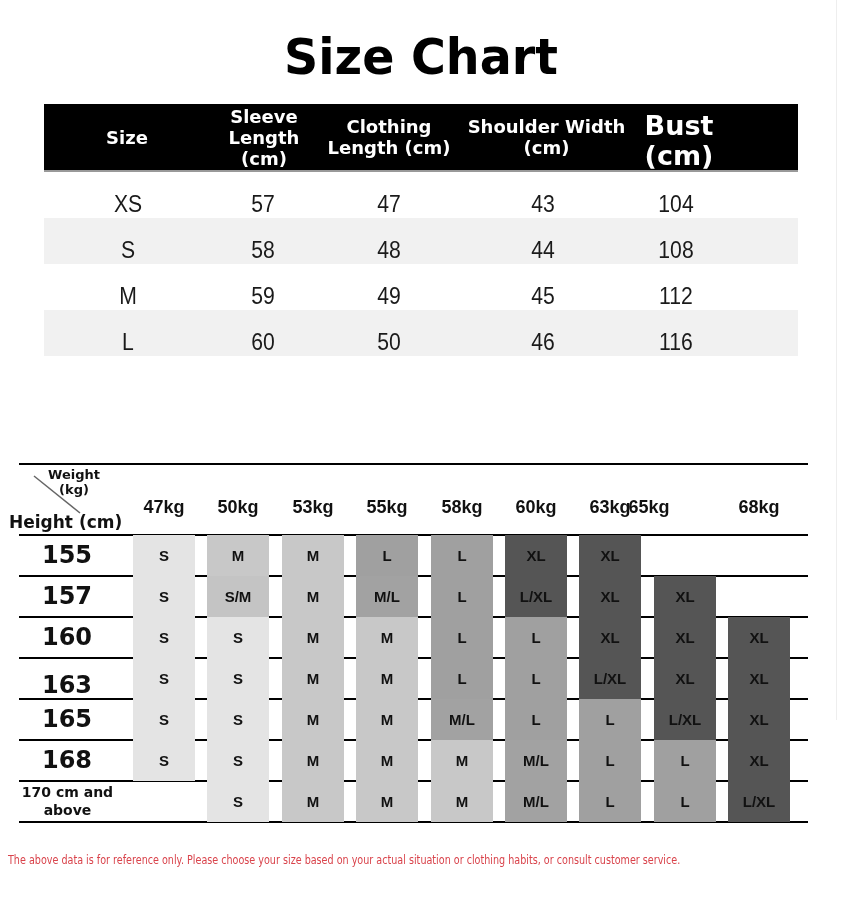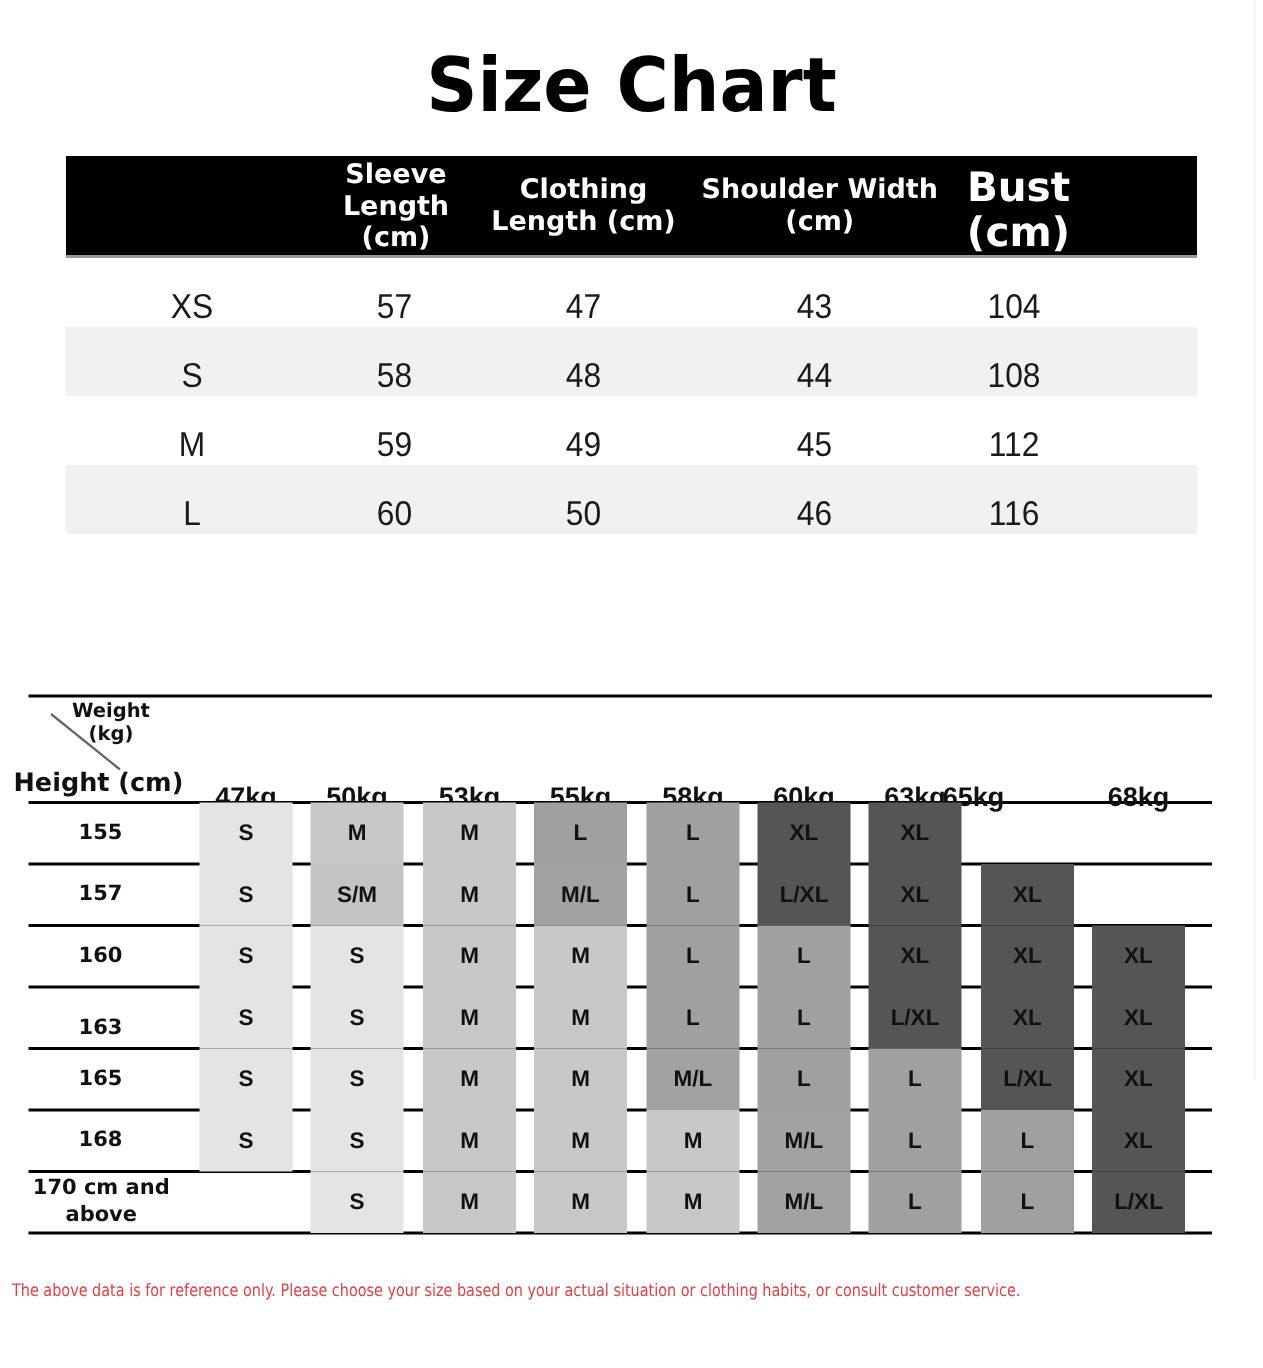"Size" div.hc { html: none -> <div>Size</div> }
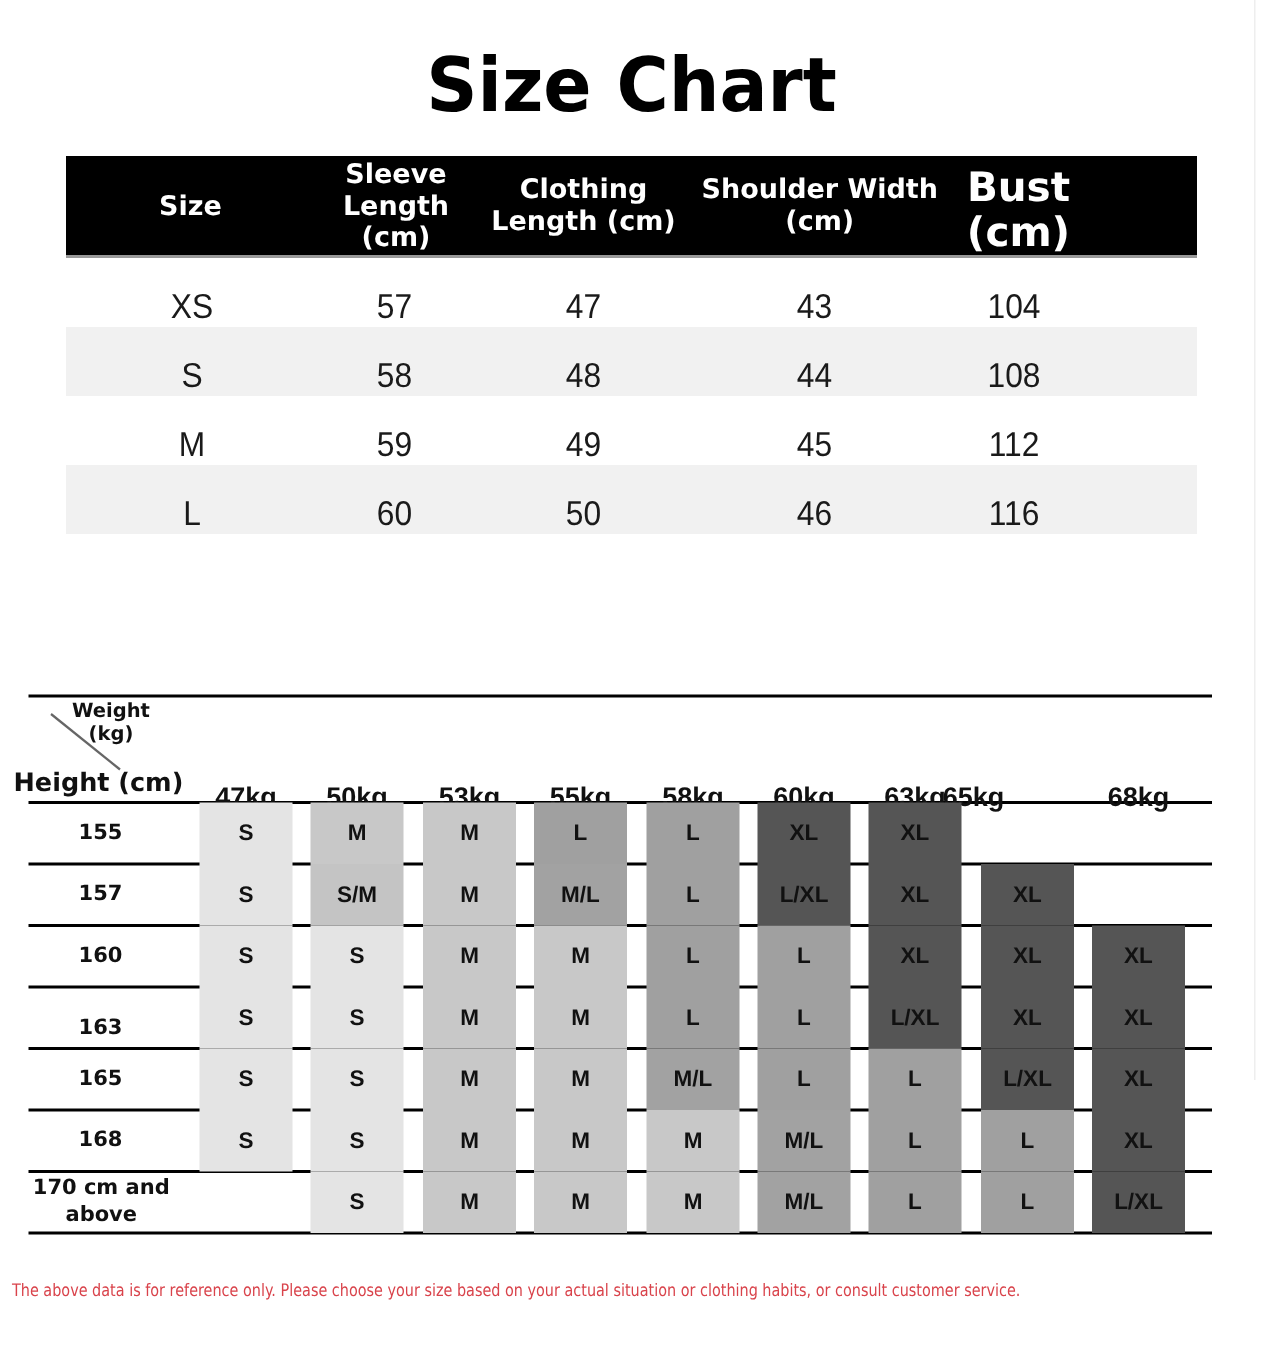"47kg" .ghead-cell { margin-top: 24px -> none }
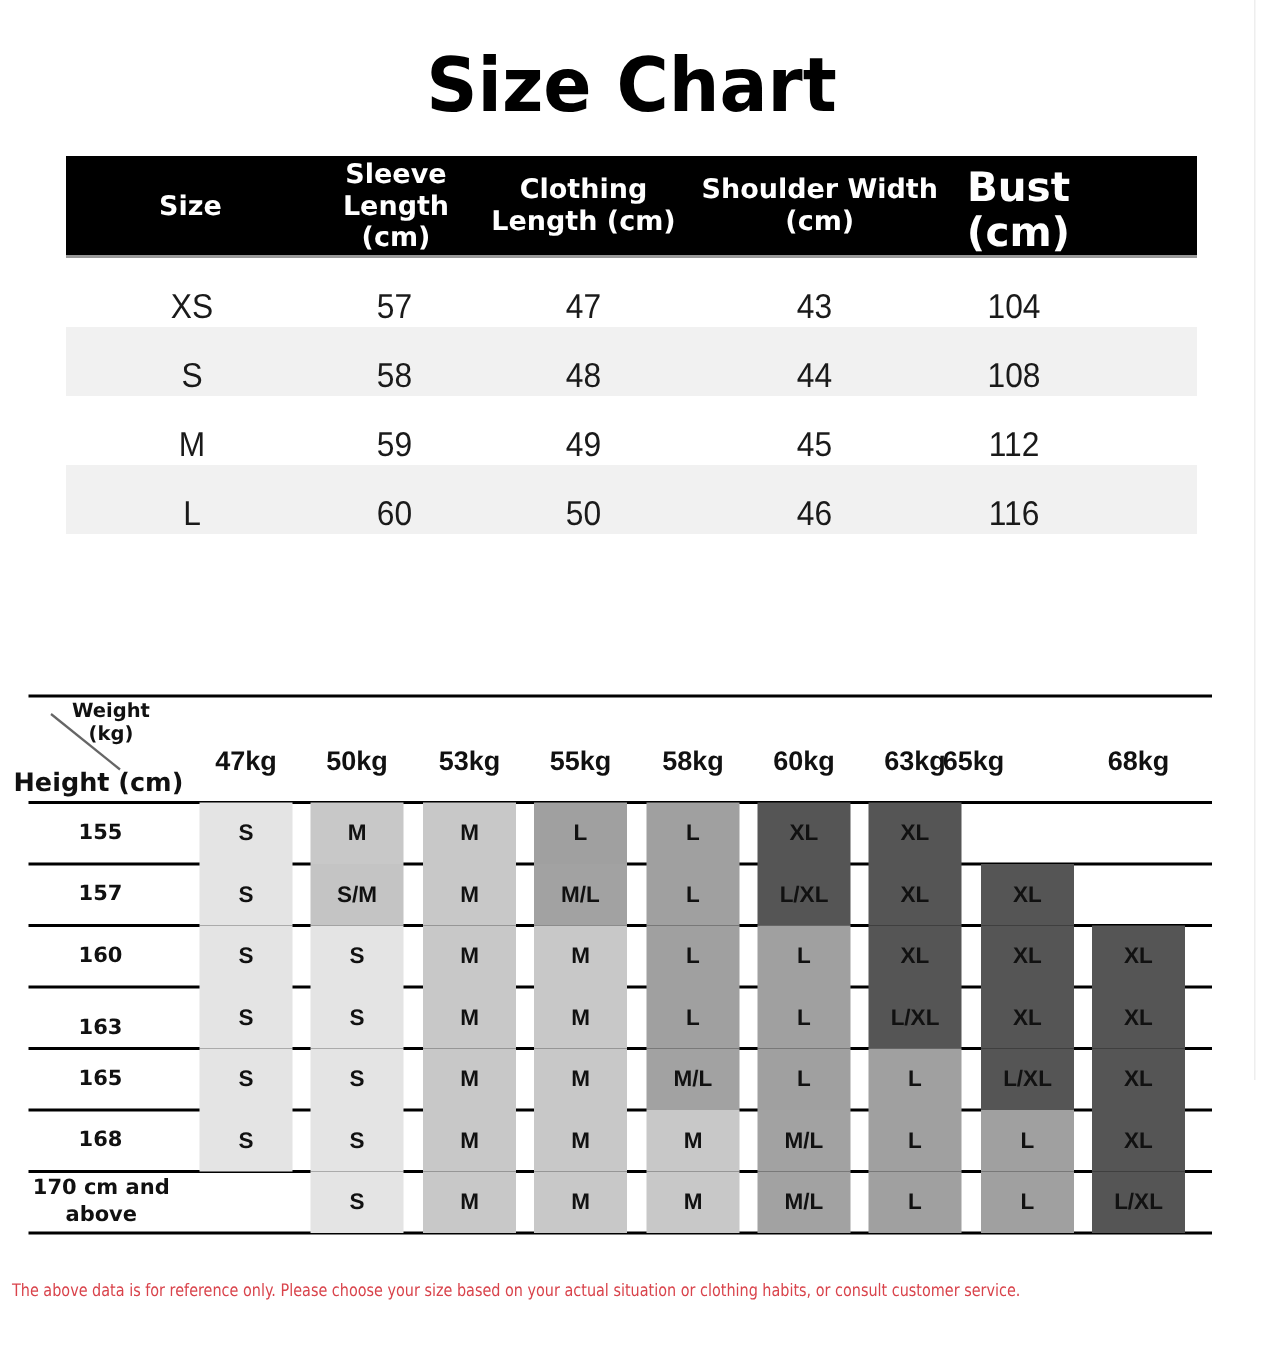"155" .hcell { font-size: 14px -> 24px }
